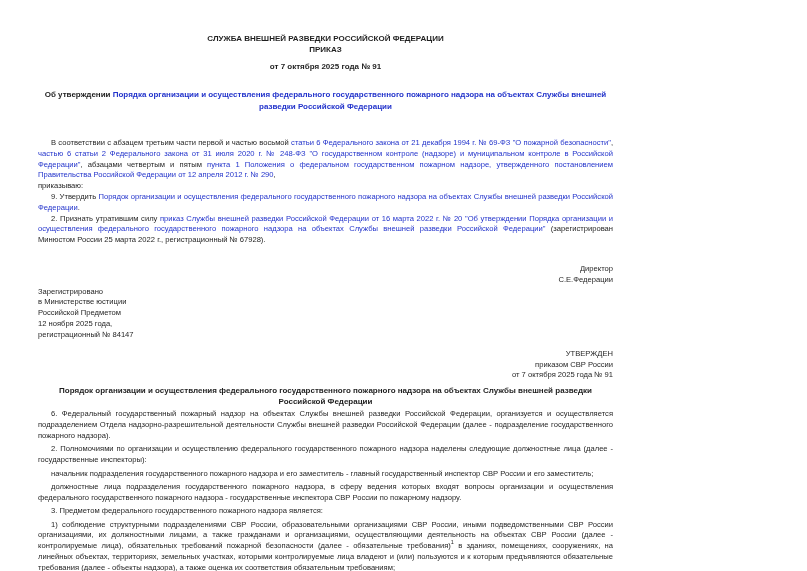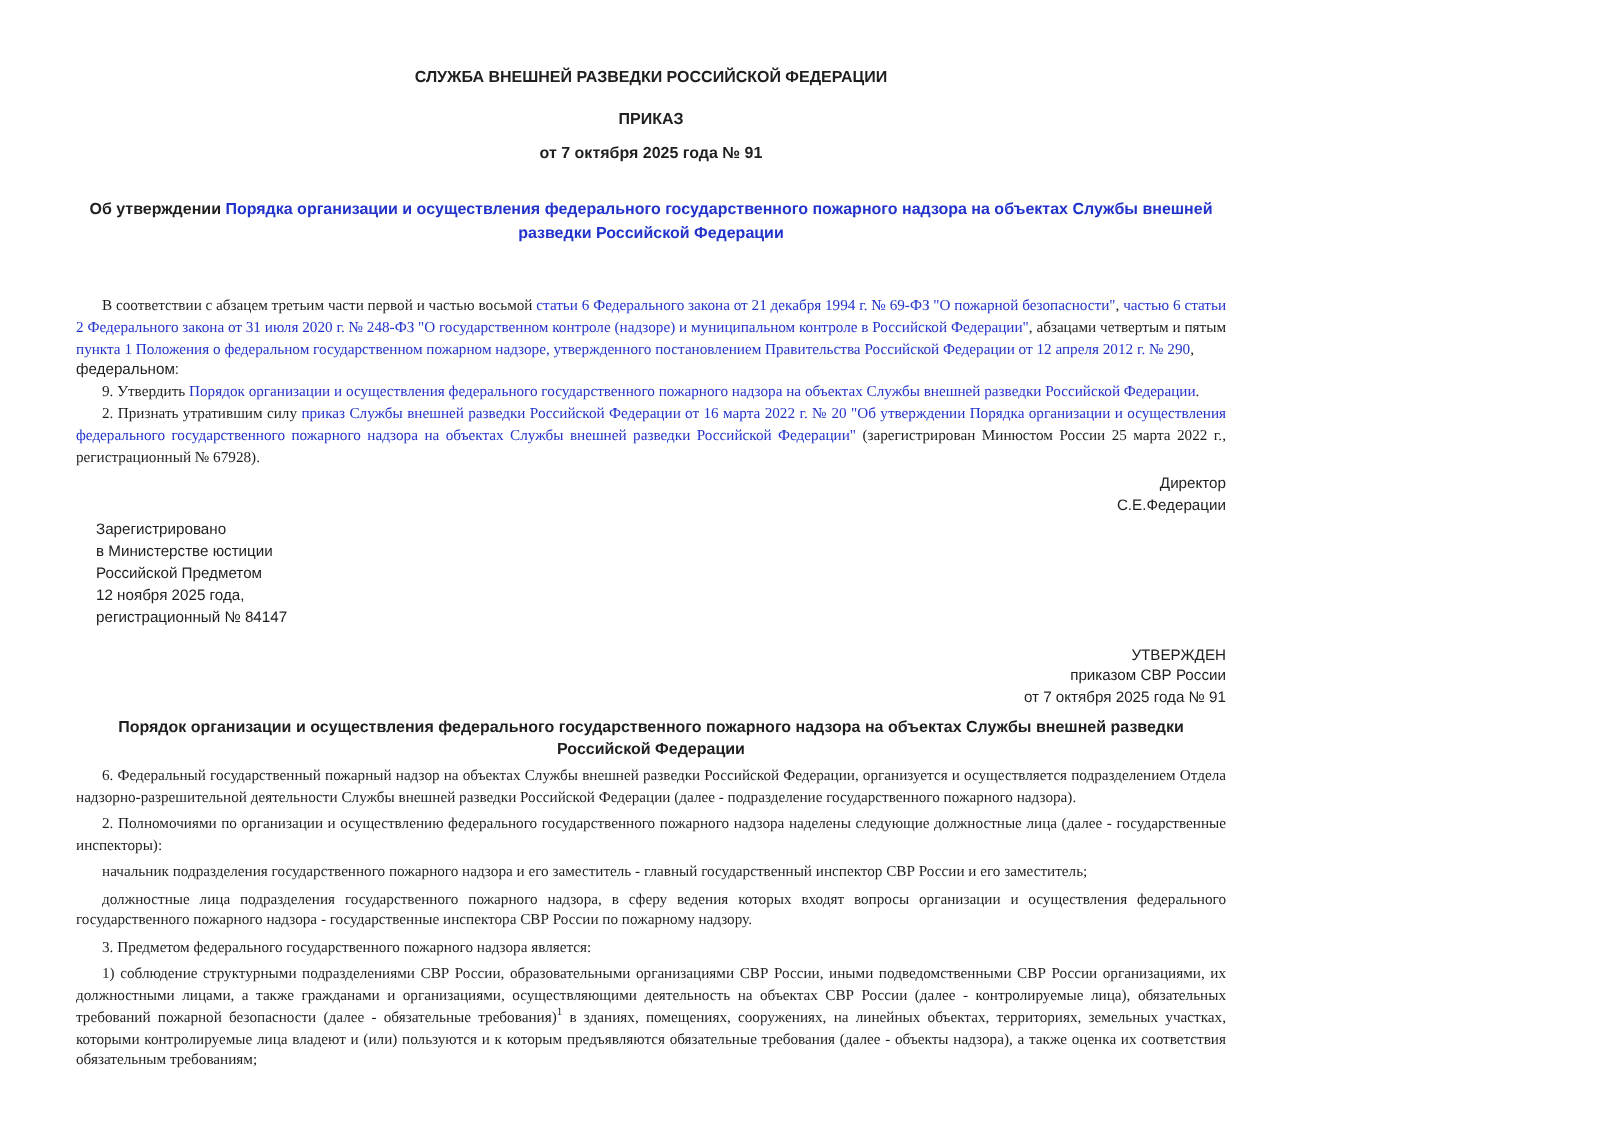"ПРИКАЗ" .mt-type { margin-top: 10px -> none }
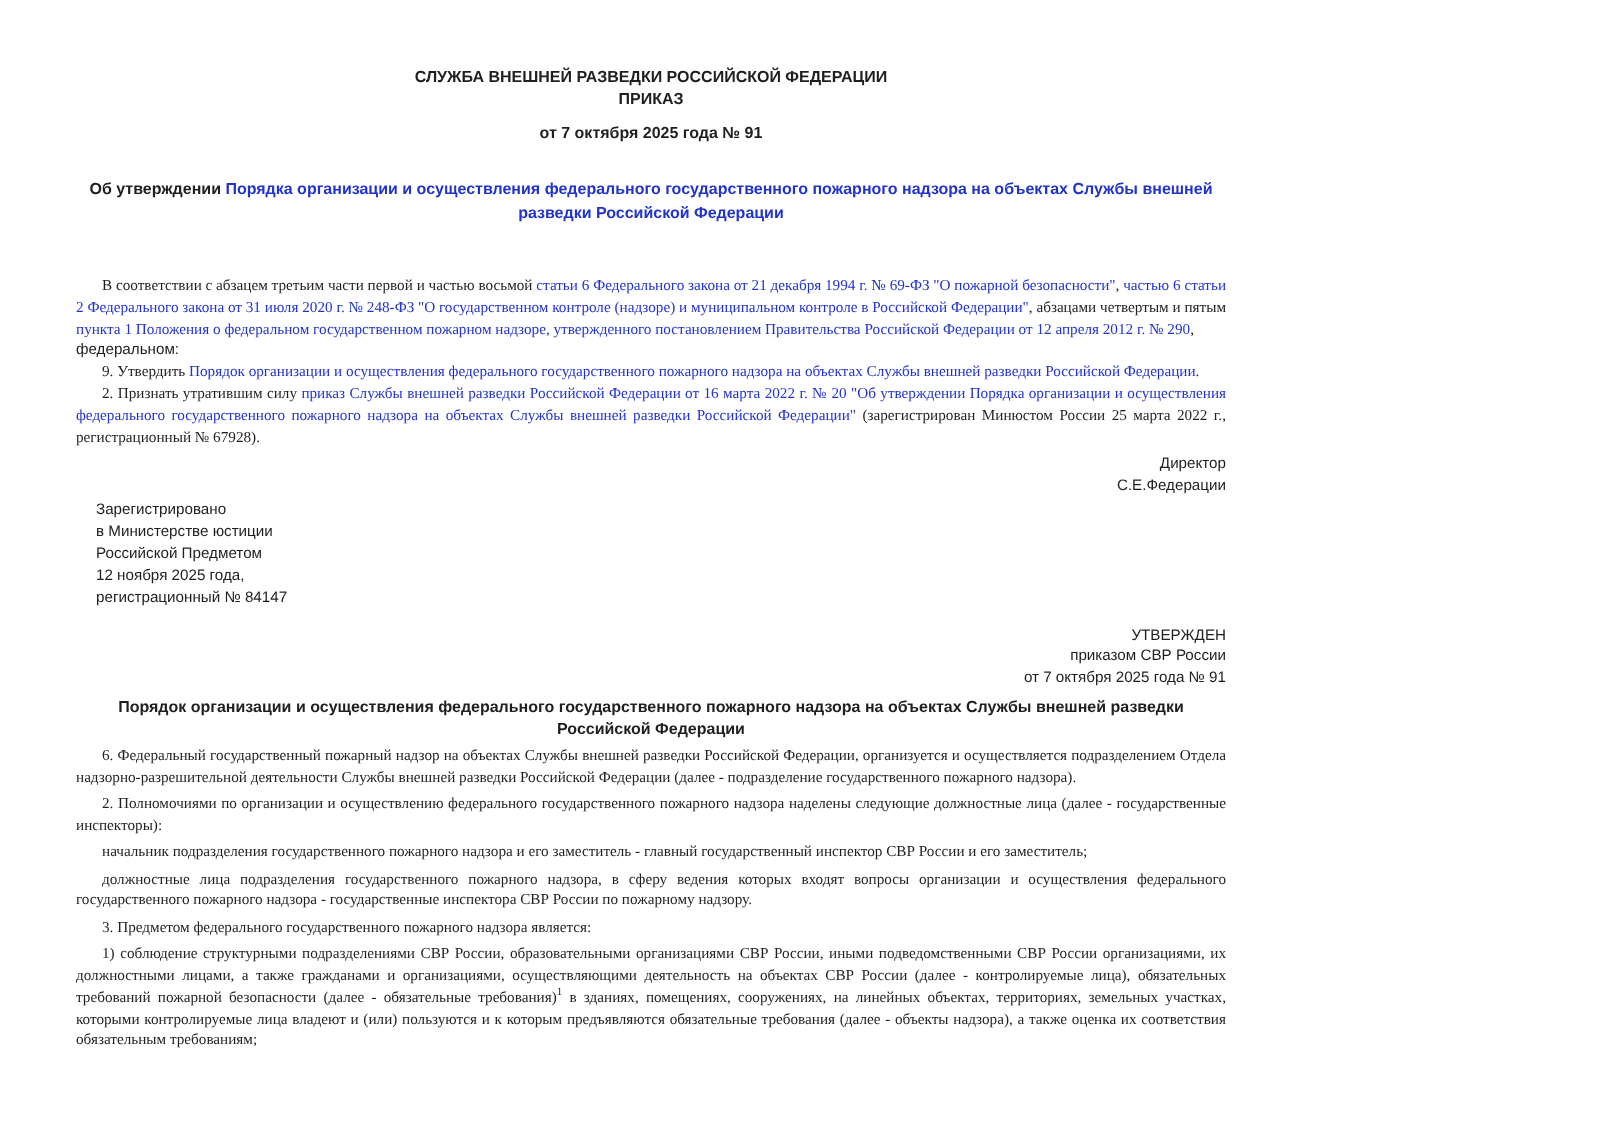"В соответствии с абзацем третьим" .just { font-family: Liberation Serif, serif -> none }
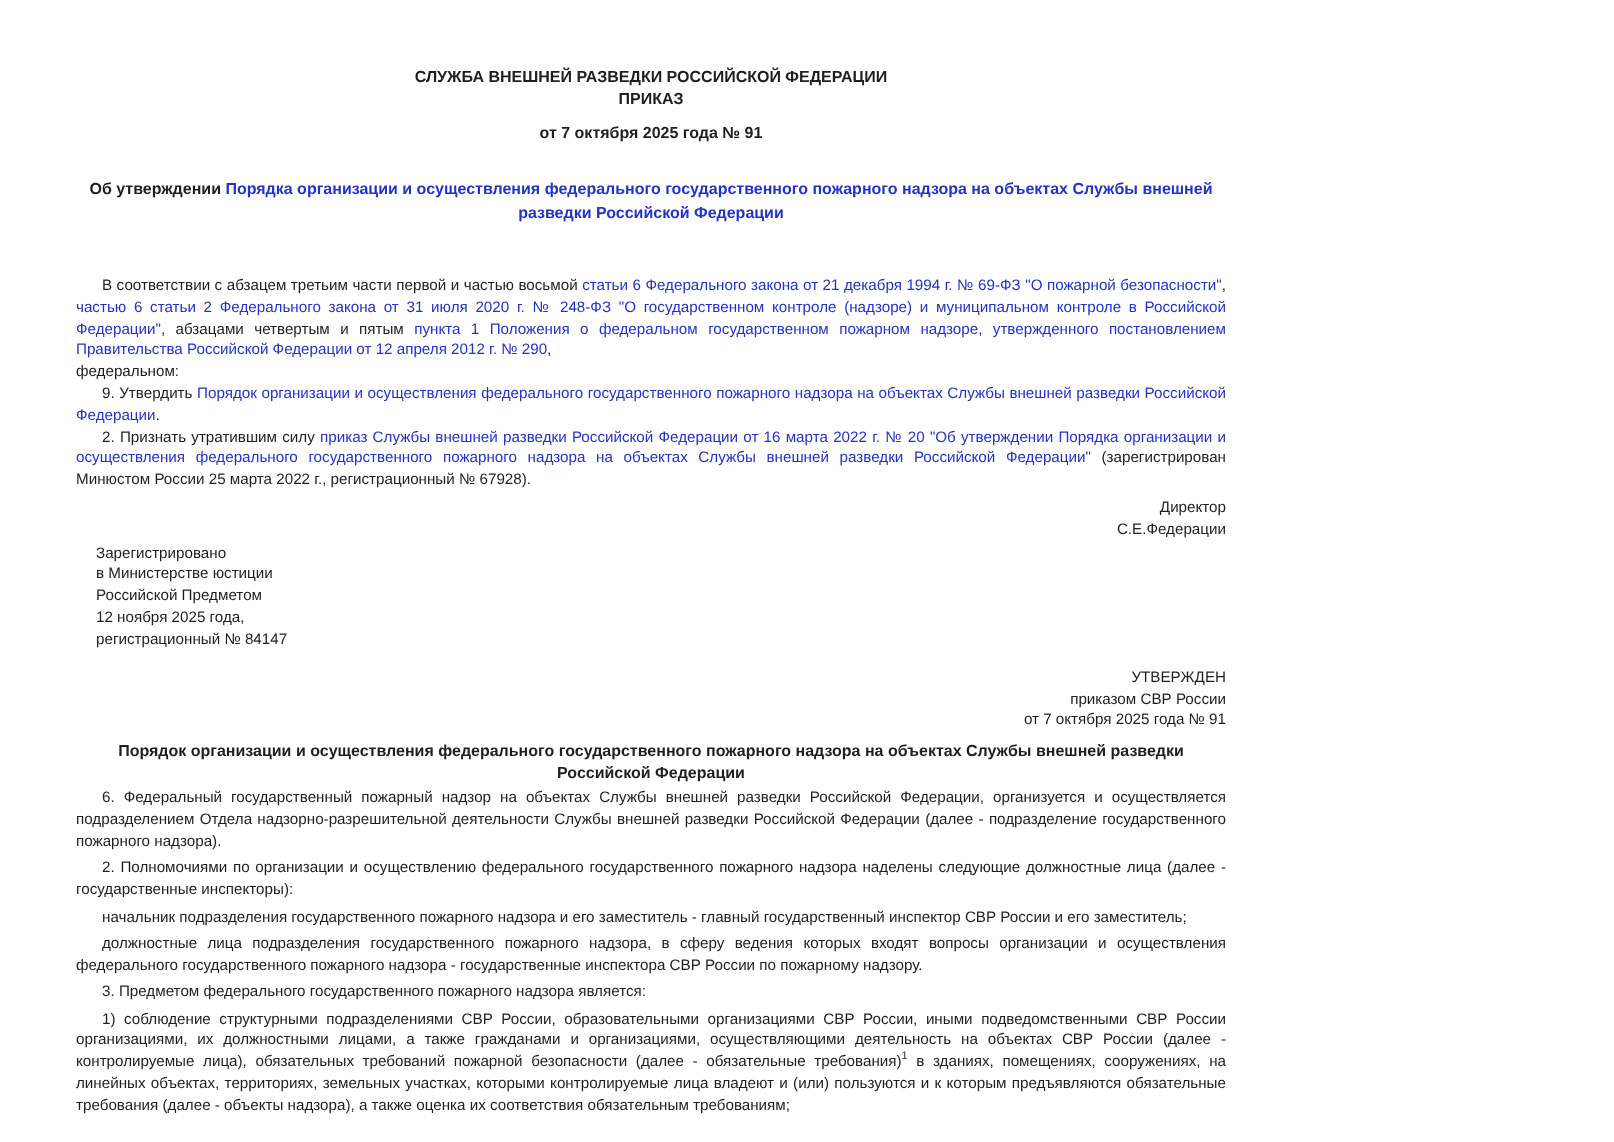"федеральном:" p { text: федеральном -> приказываю }
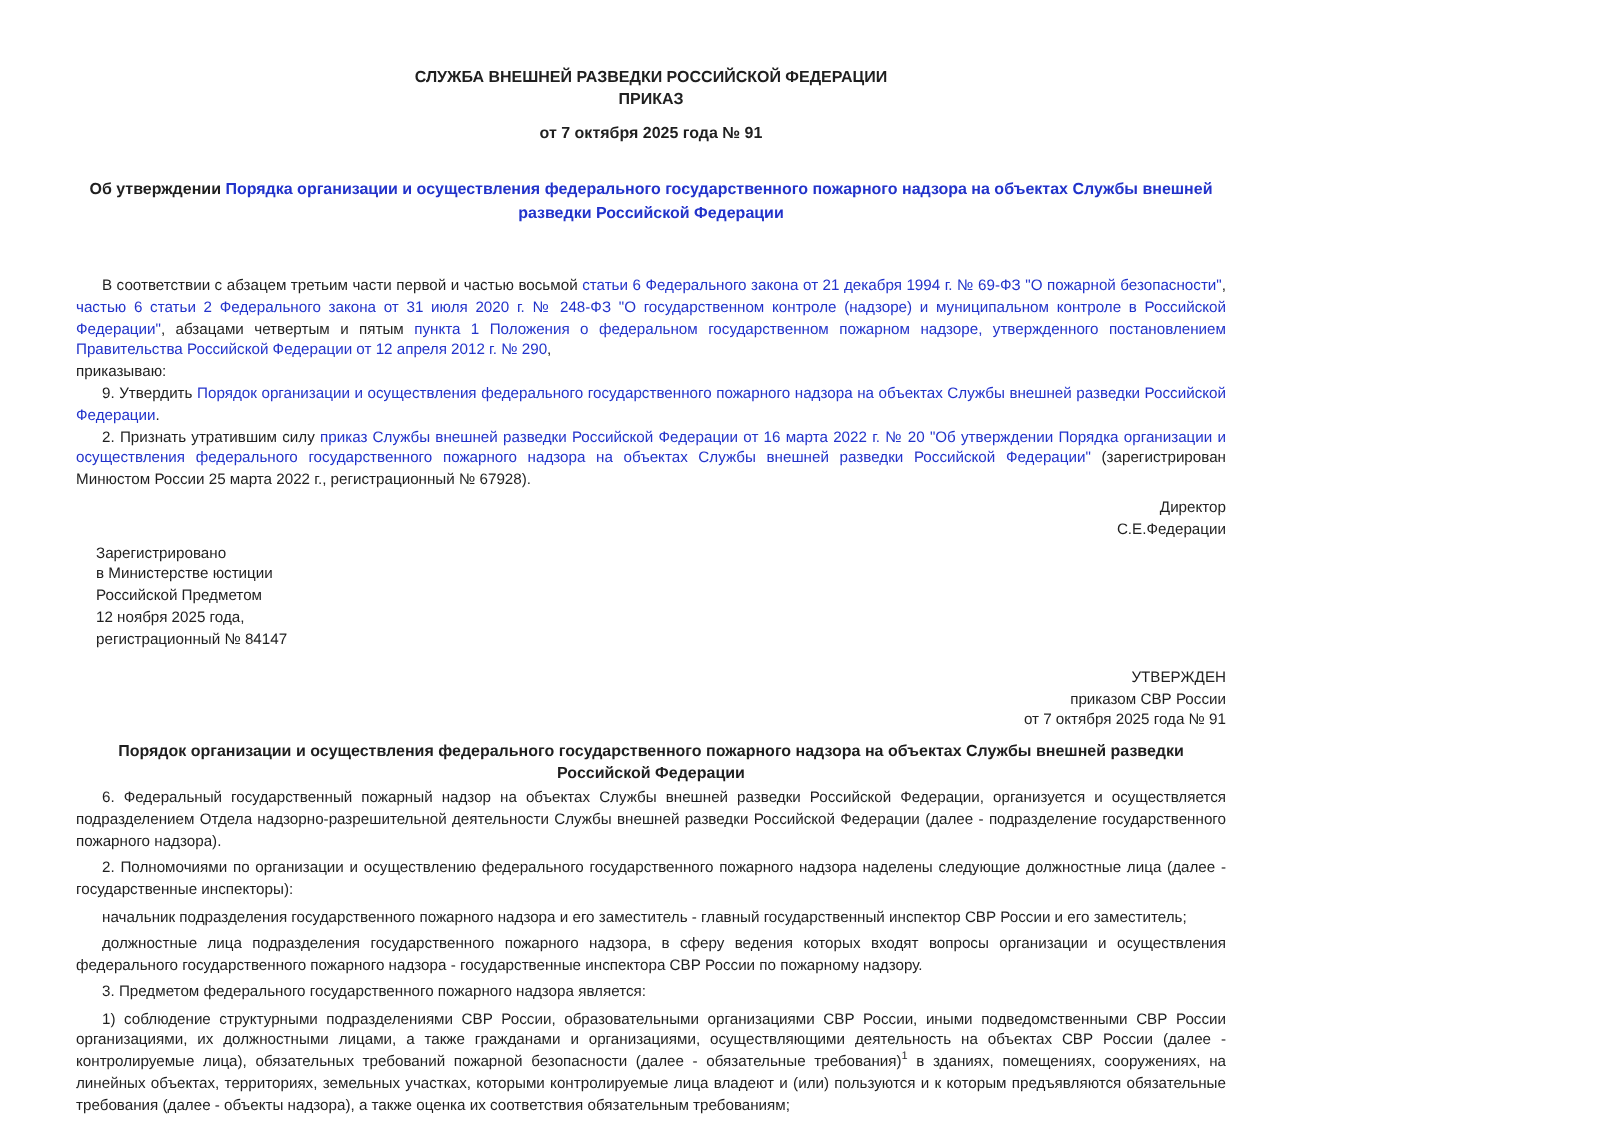"Директор" .sig { margin-top: 3px -> 18px }
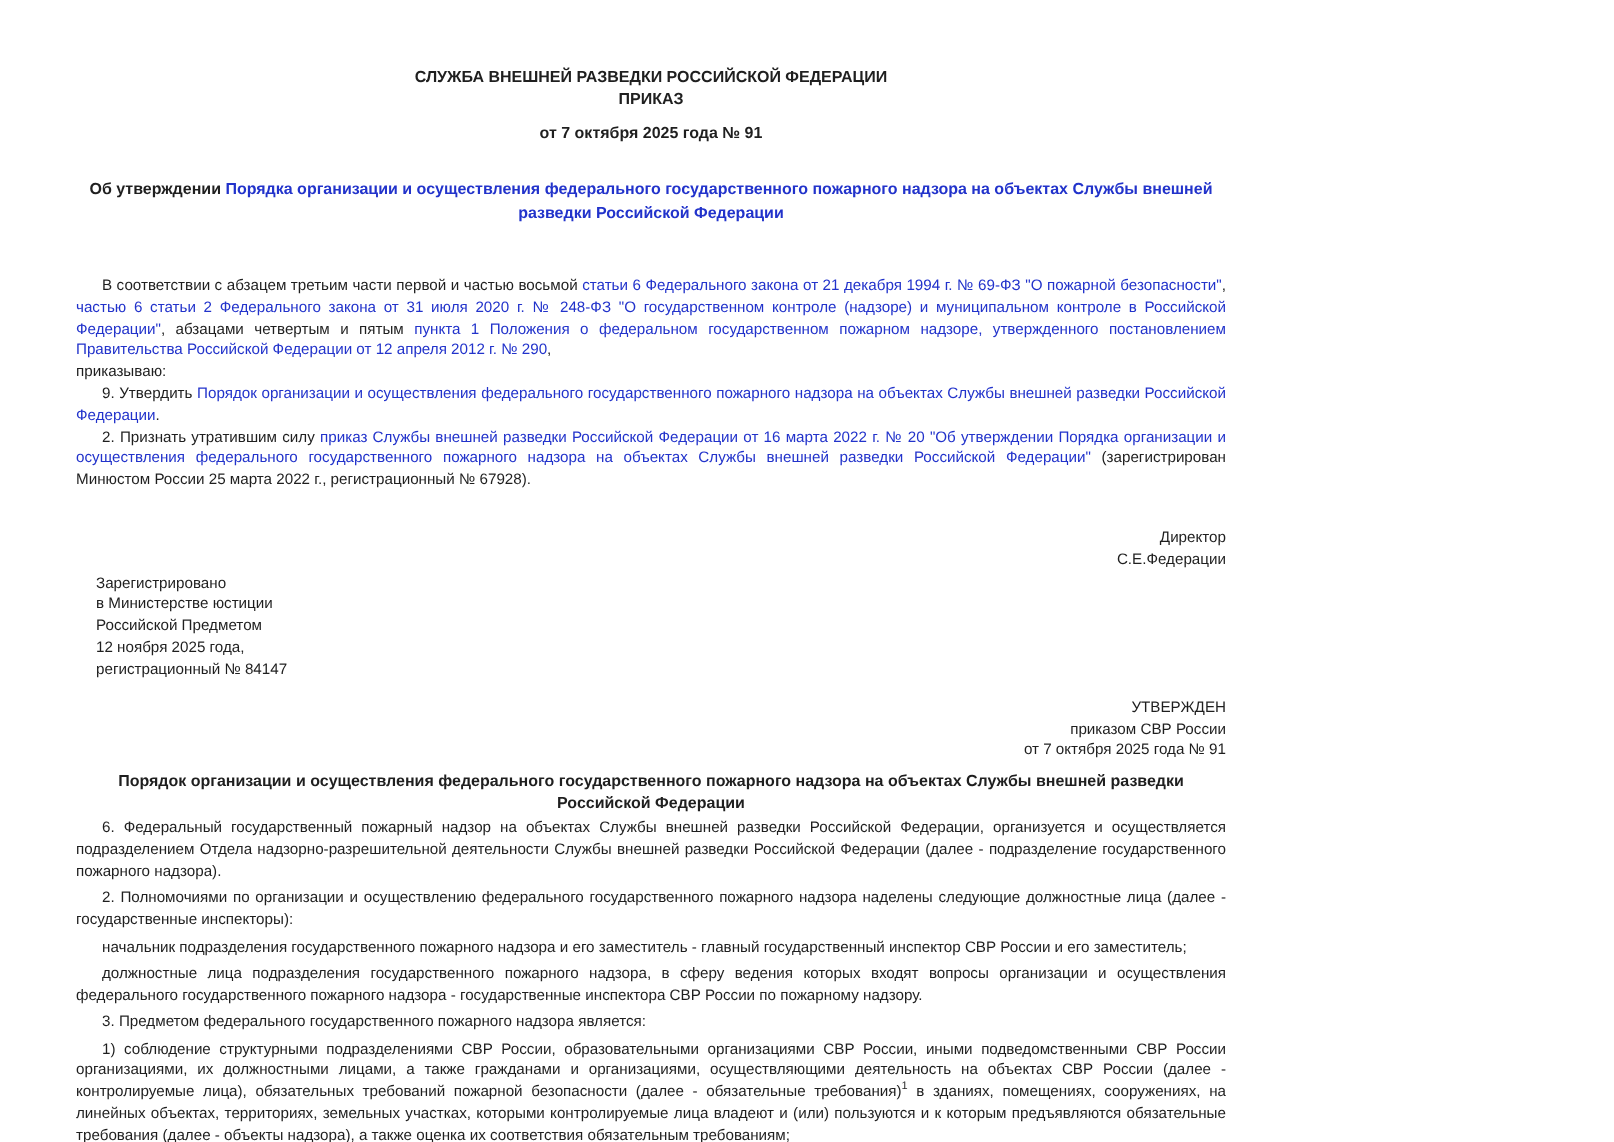"Зарегистрировано" .reg { margin-left: 10px -> none }
